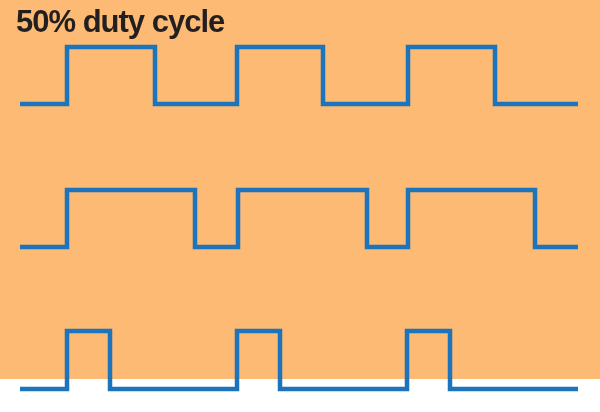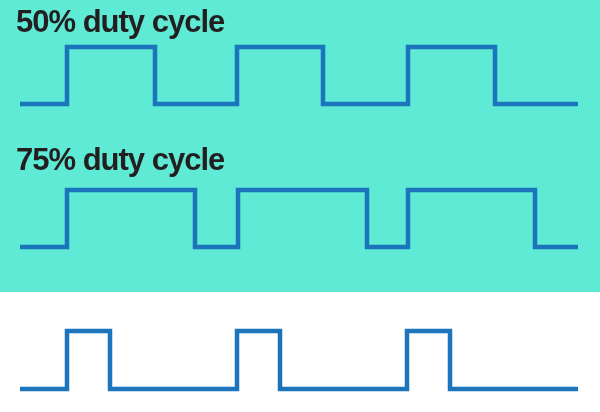"50% duty cycle" .figure { background: #5eead4 -> #fdba74; height: 292px -> 379px }
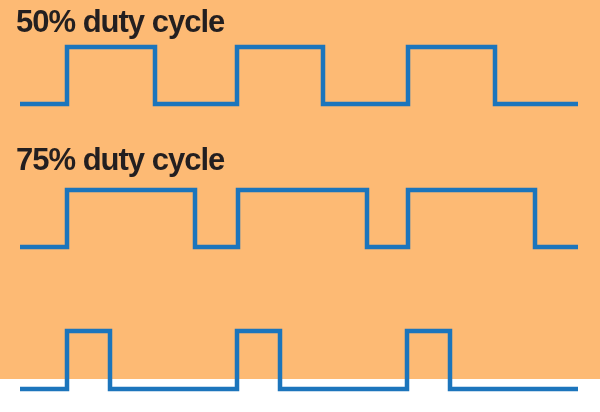"75% duty cycle" div.wave-label { html: <div>75% duty cycle</div> -> none }
